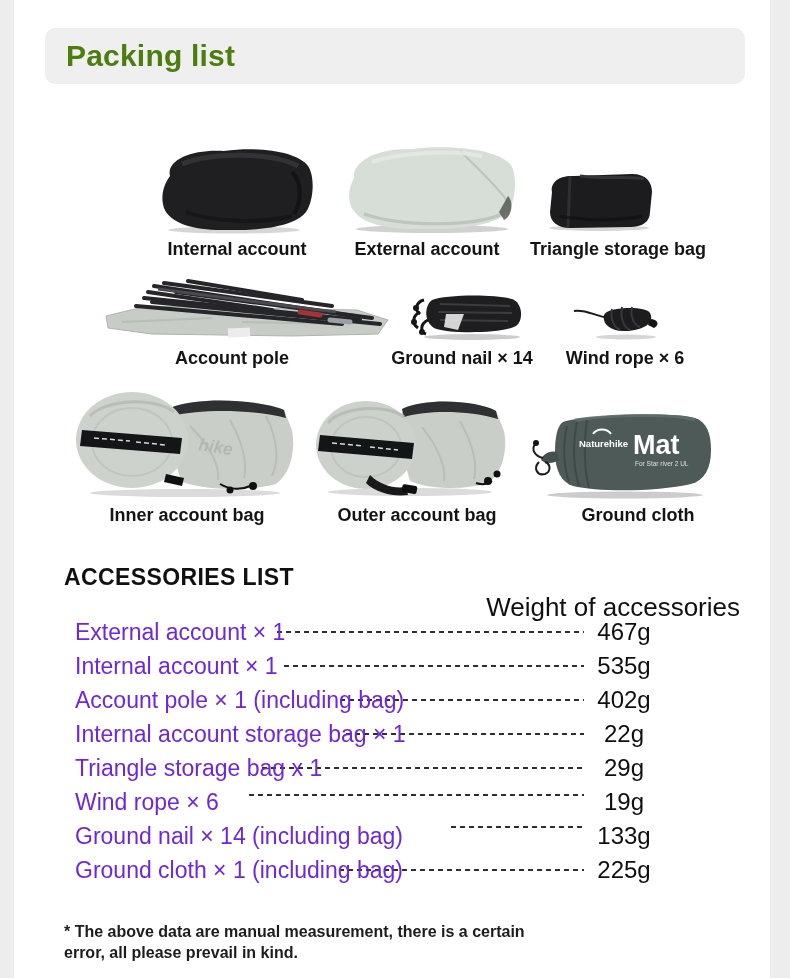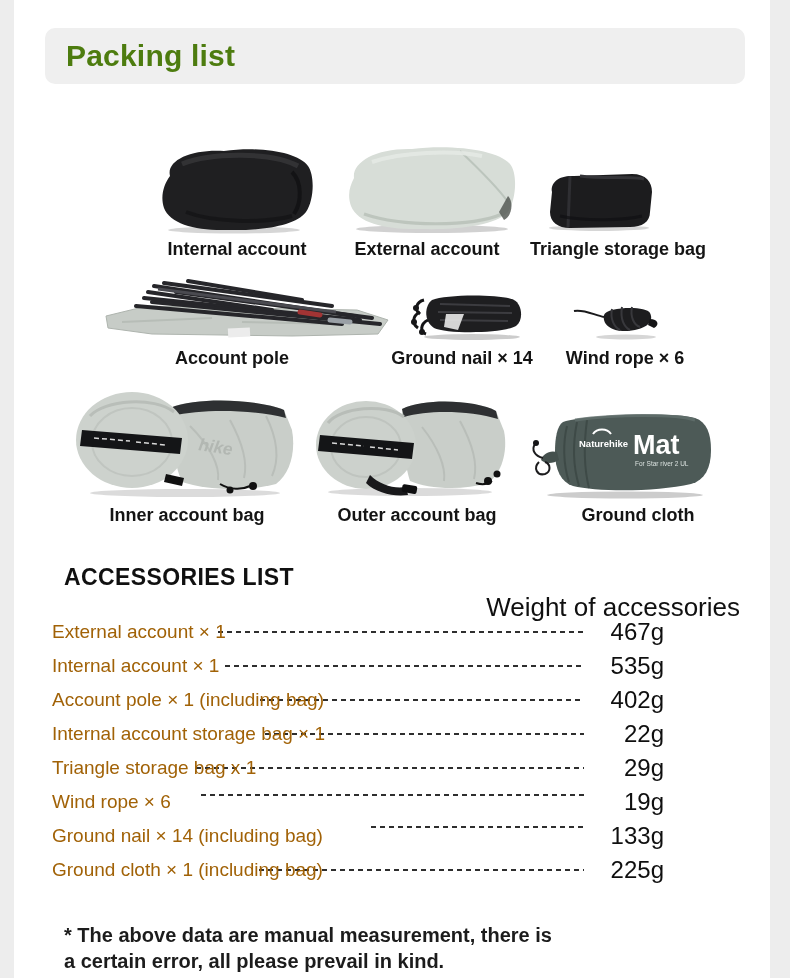"External account × 1" .acc-label { color: #a16207 -> #6d28d9; font-size: 19px -> 23px; margin-left: none -> 23px }
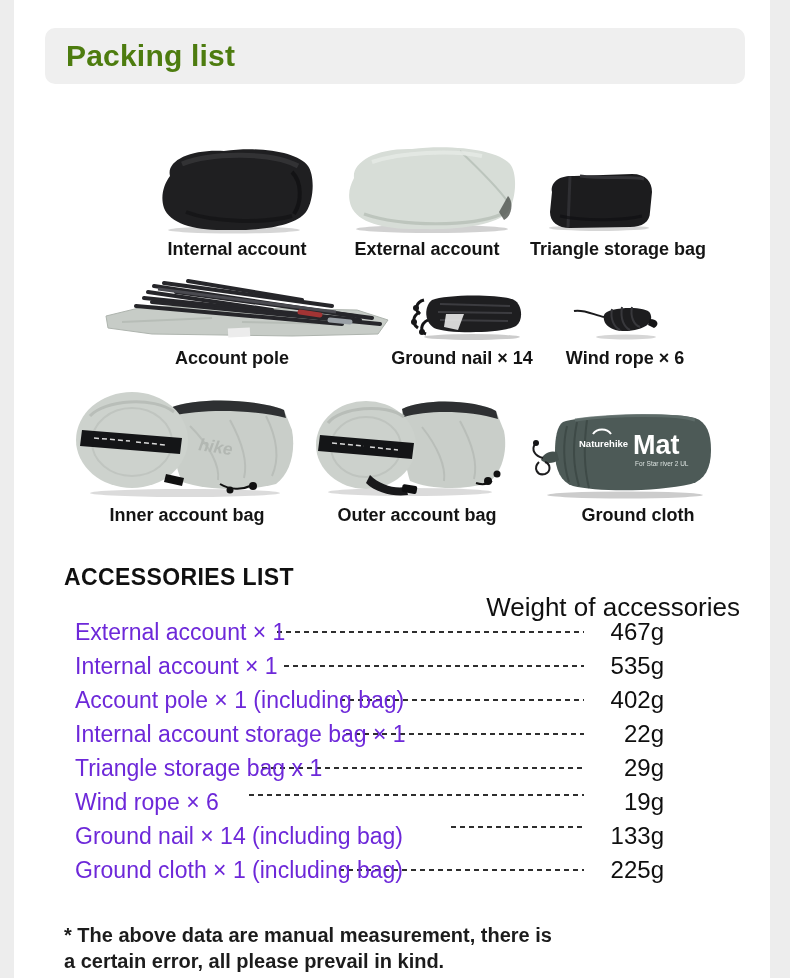"467g" .acc-weight { text-align: right -> center }
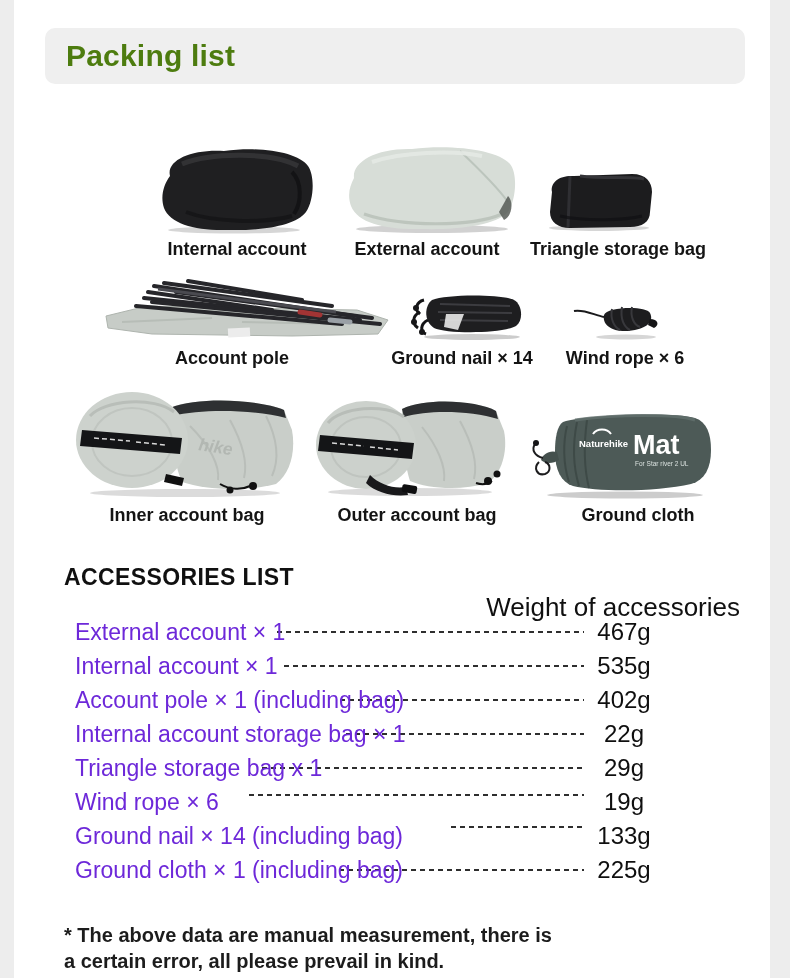"* The above data are" .note { font-size: 20px -> 16px }
